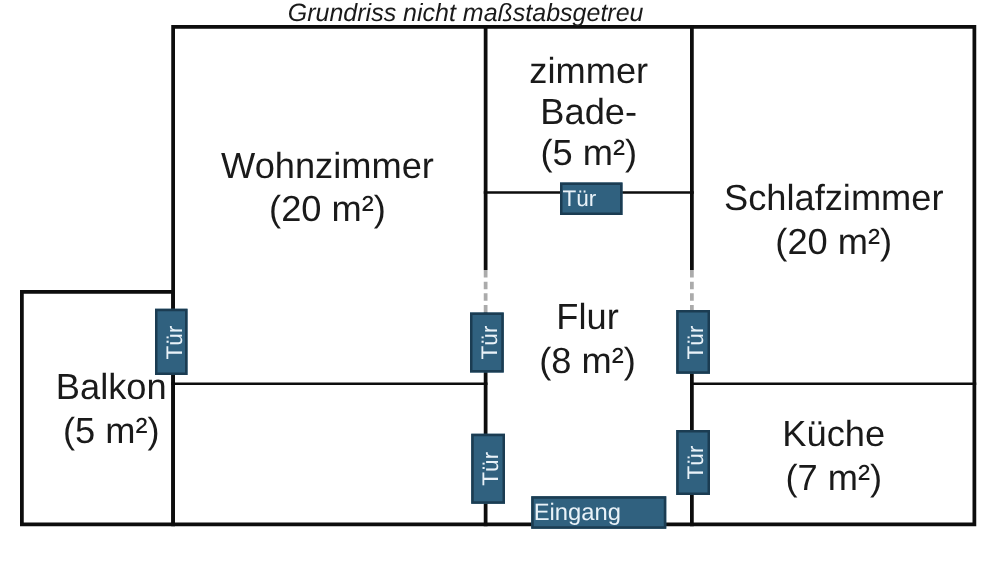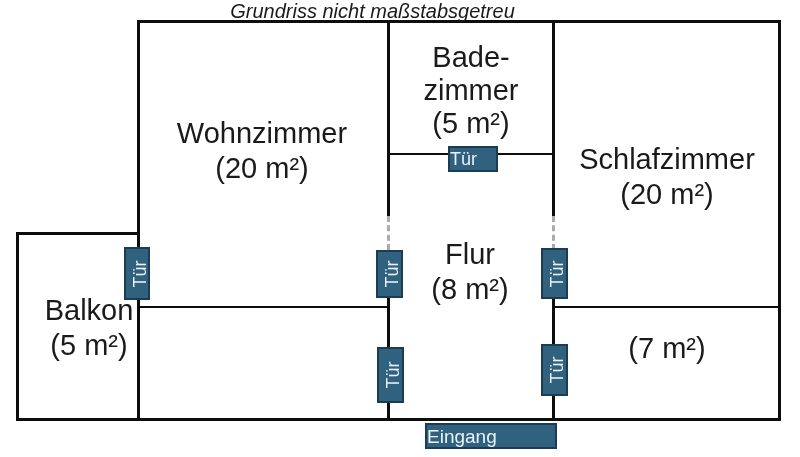"Bade-" div { order: before "zimmer" -> after "zimmer" }
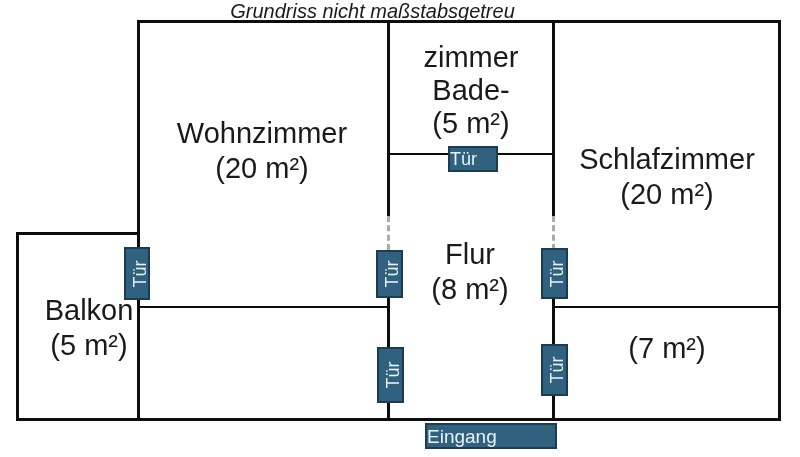"Küche" div { html: none -> <div>Küche</div> }
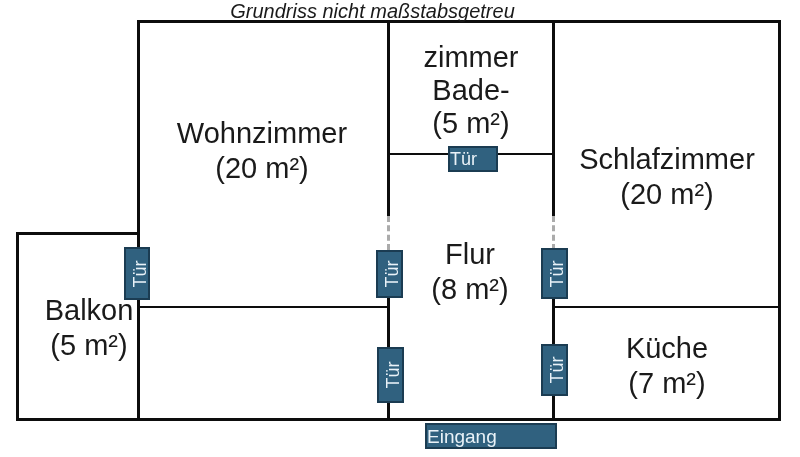"Eingang" div.door { margin-top: 26px -> none; width: 132px -> 108px }
